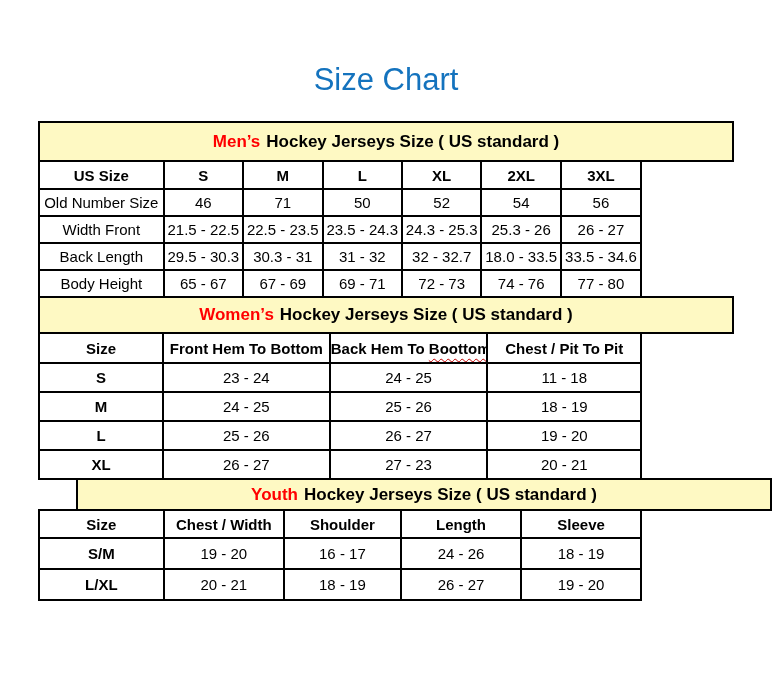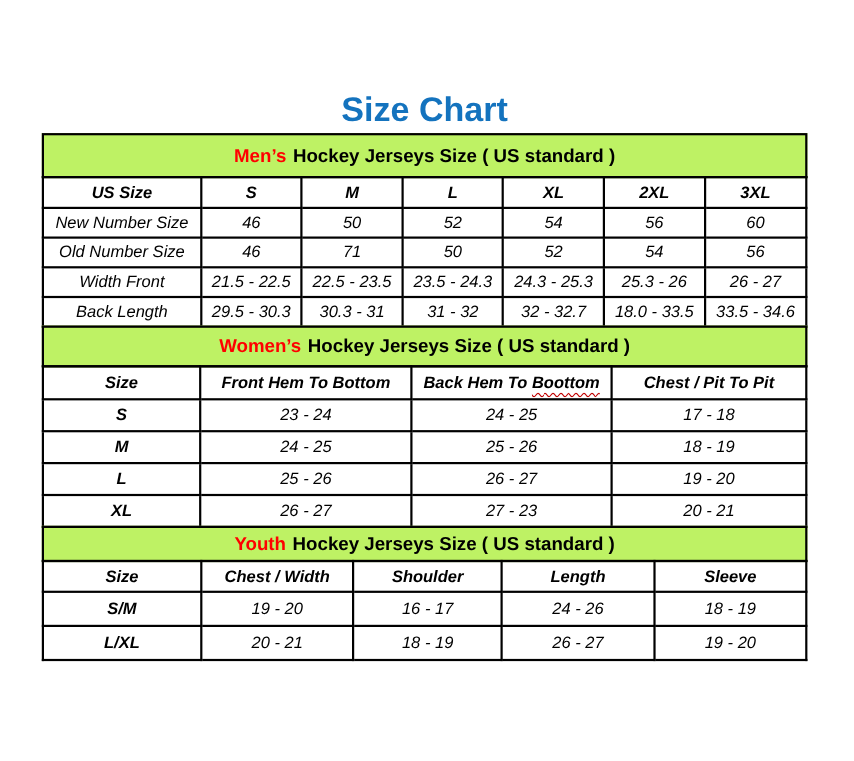"Size Chart" .page-title { font-weight: bold -> normal; margin-top: 20px -> none }
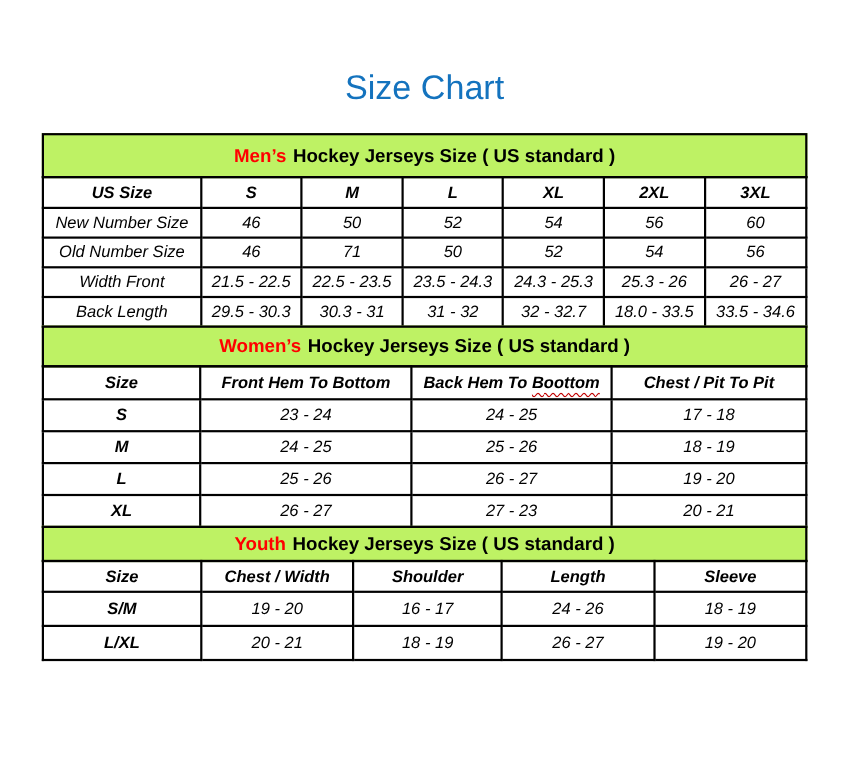"Men’s" .band { background: #bef264 -> #fef9c3 }
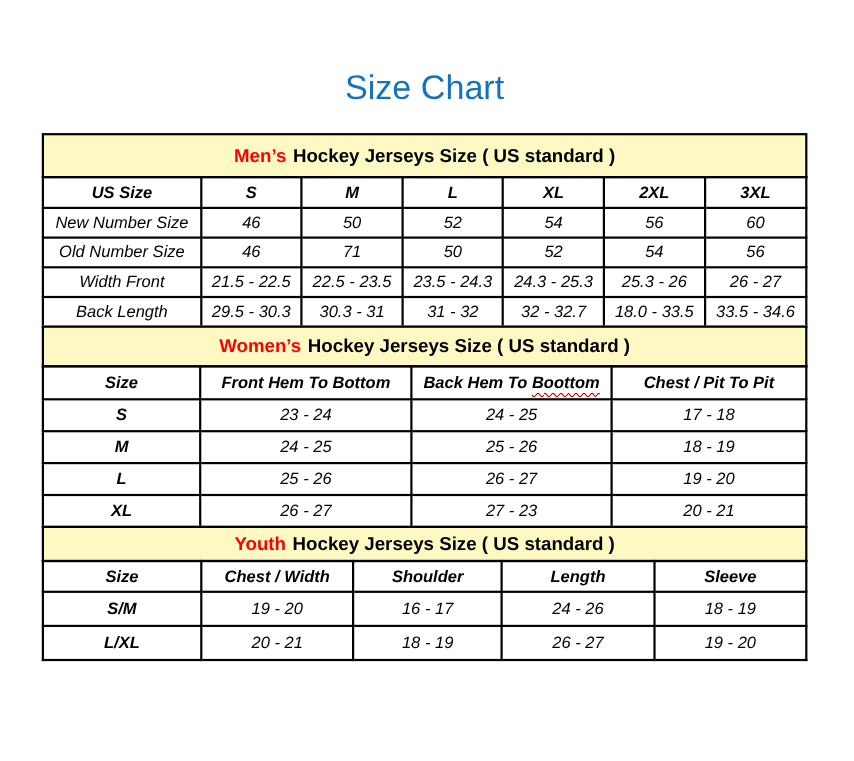"US Size" table.size-table { font-style: italic -> none; width: 696px -> 604px }
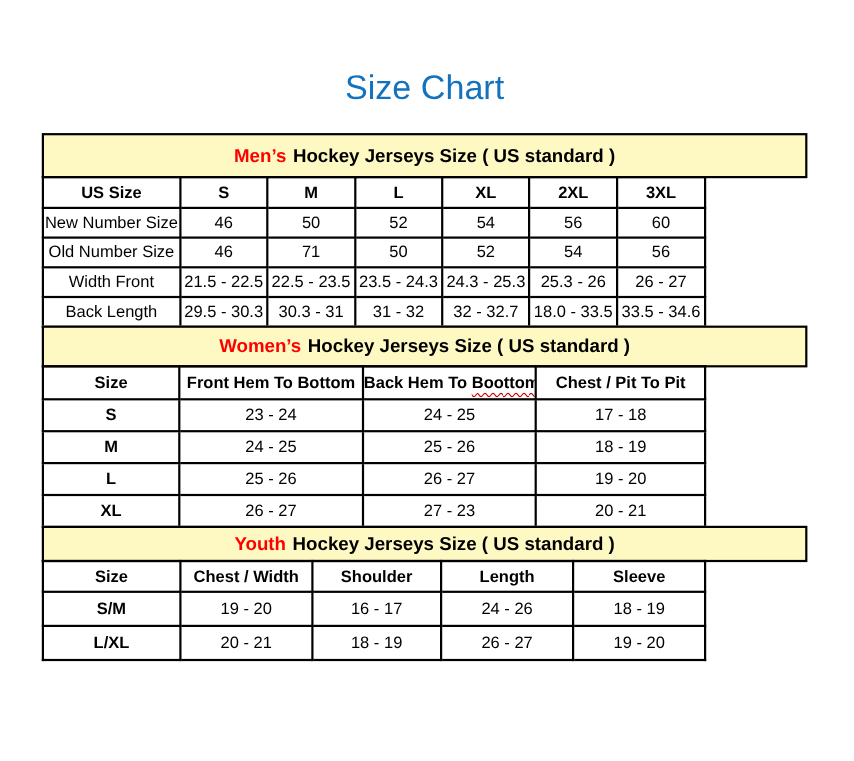"New Number Size" tr { html: <tr> <td>New Number Size</td> <td>46</td> <td>50</td> <td>52</td> <td>54</td> <td>56</td> <td>60</td> </tr> -> none }
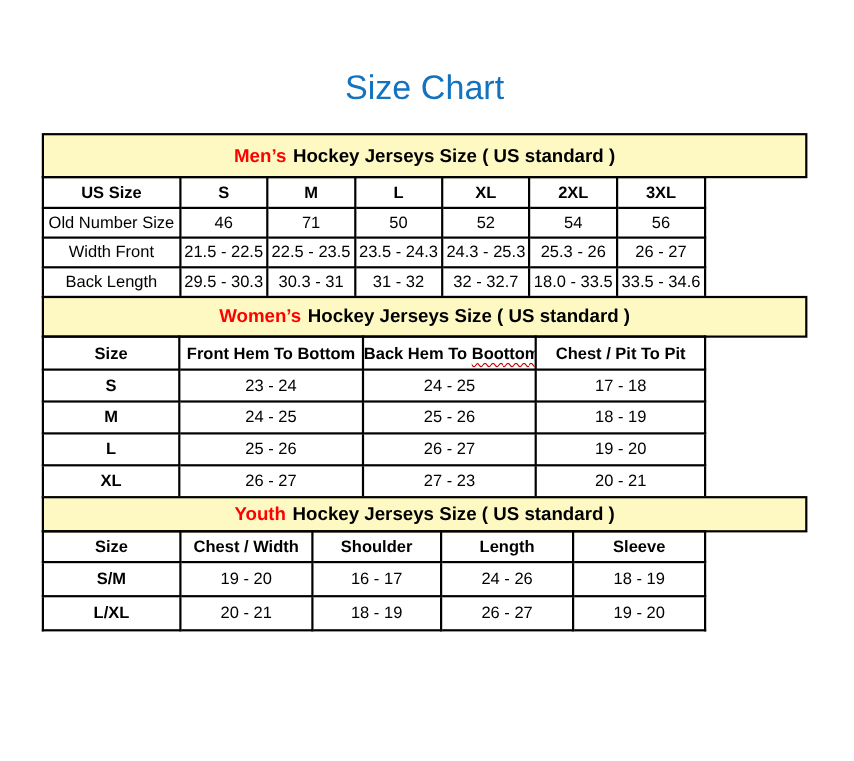"Body Height" tr { html: none -> <tr> <td>Body Height</td> <td>65 - 67</td> <td>67 - 69</td> <td>69 - 71</td> <td>72 - 73</td> <td>74 - 76</td> <td>77 - 80</td> </tr> }
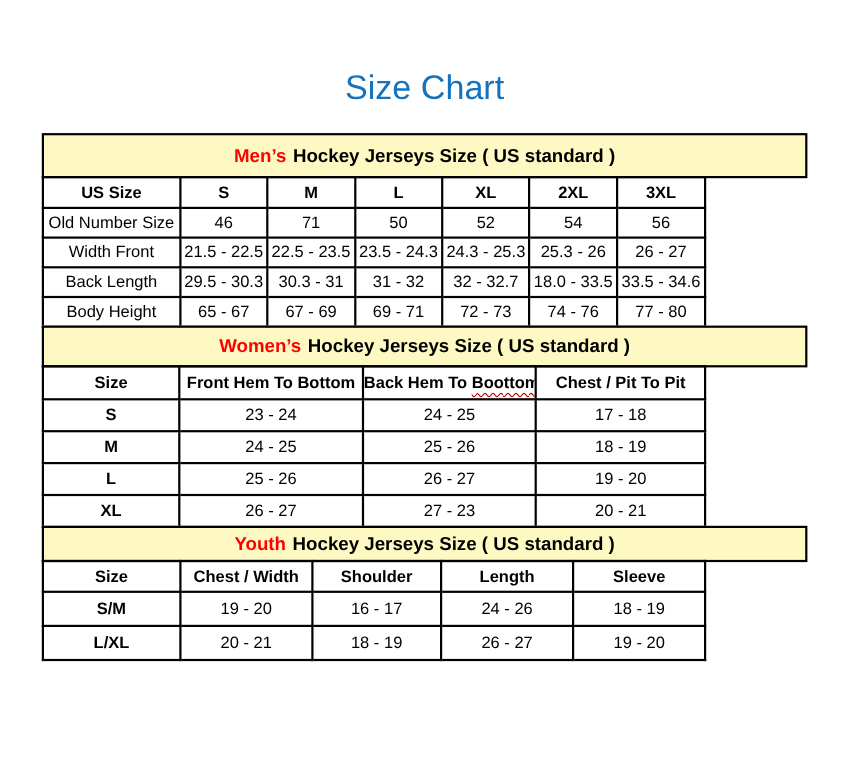"17 - 18" td { text: 17 -> 11 }
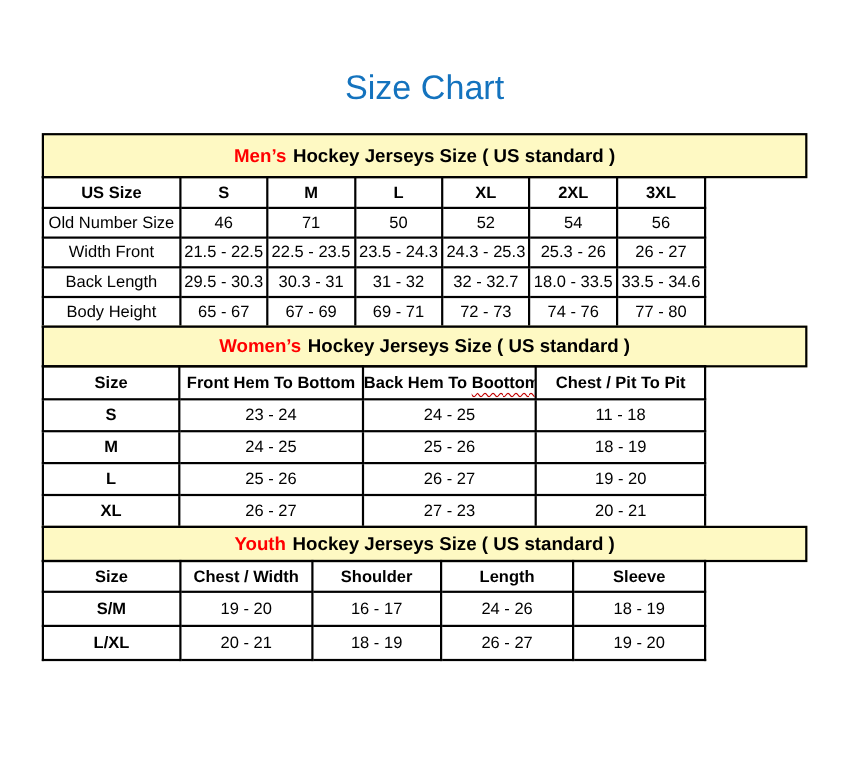"Youth" .band-youth { margin-left: none -> 38px }
